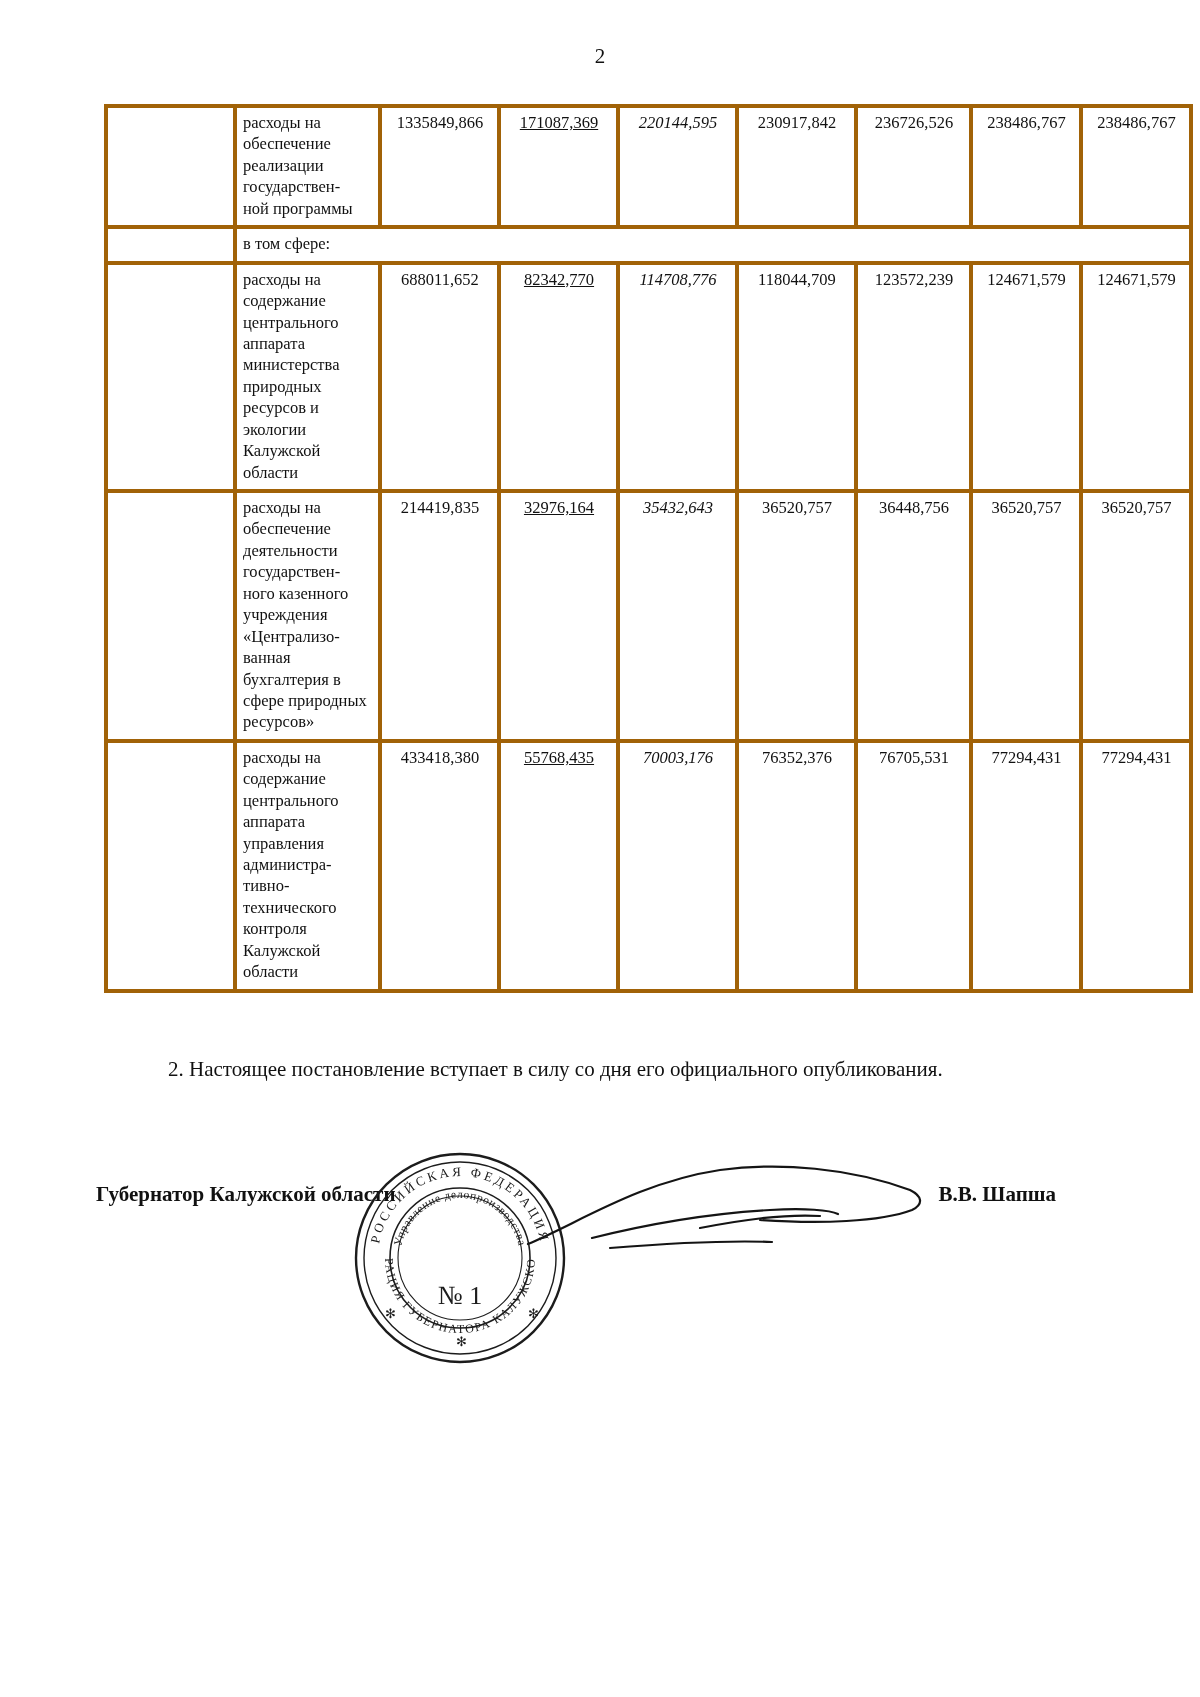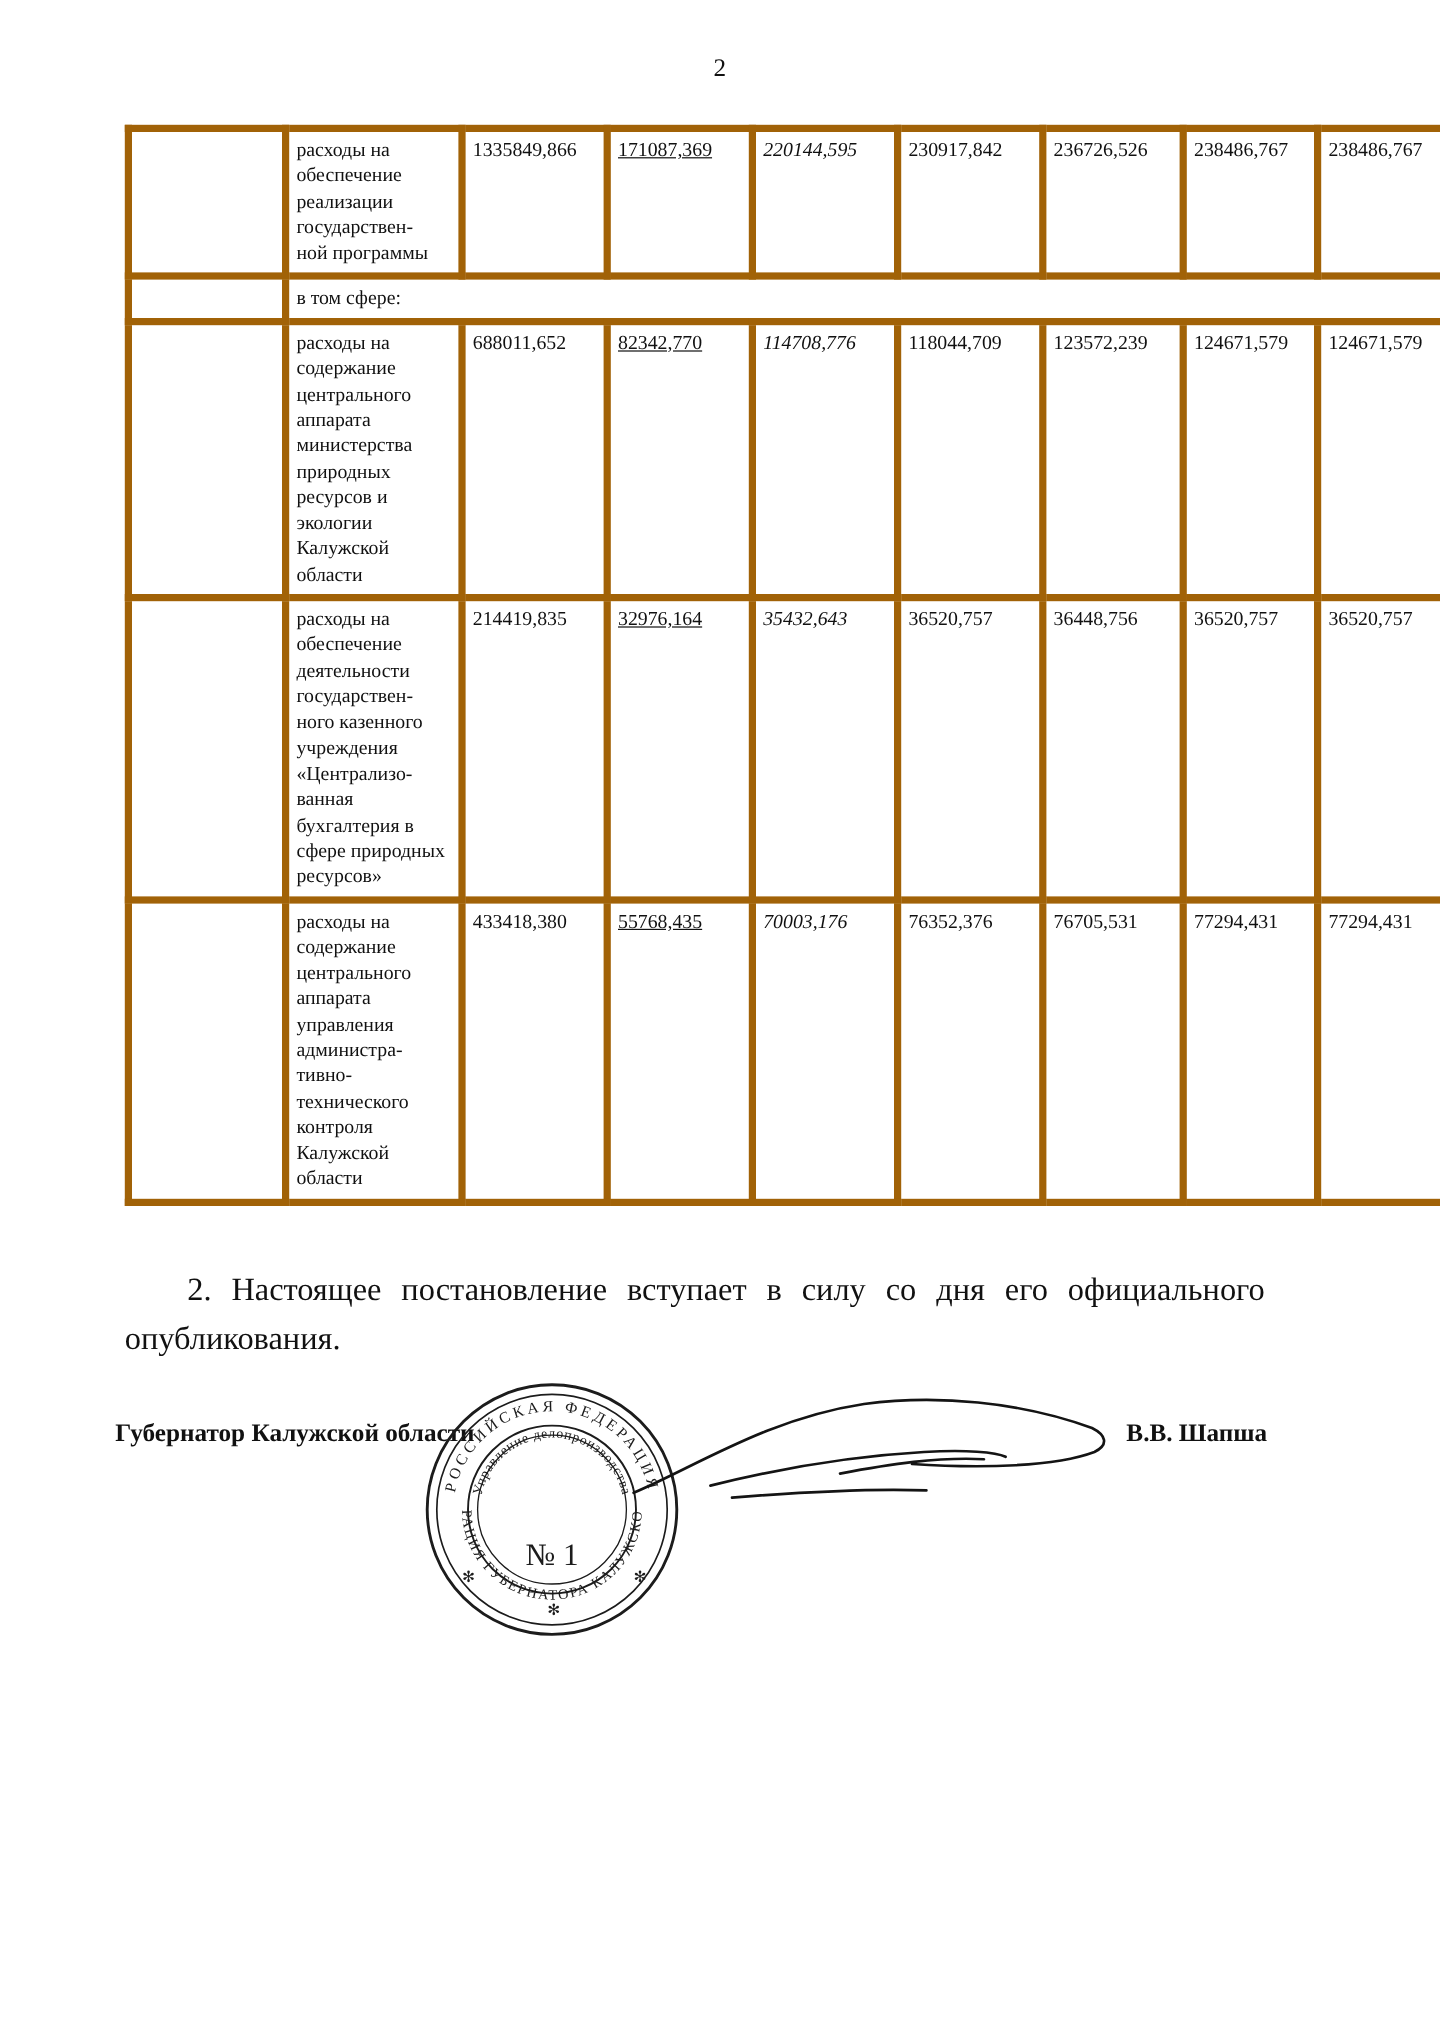"расходы на обеспечение реализации" table.budget td { border: 6px solid #a16207 -> 4px solid #a16207 }
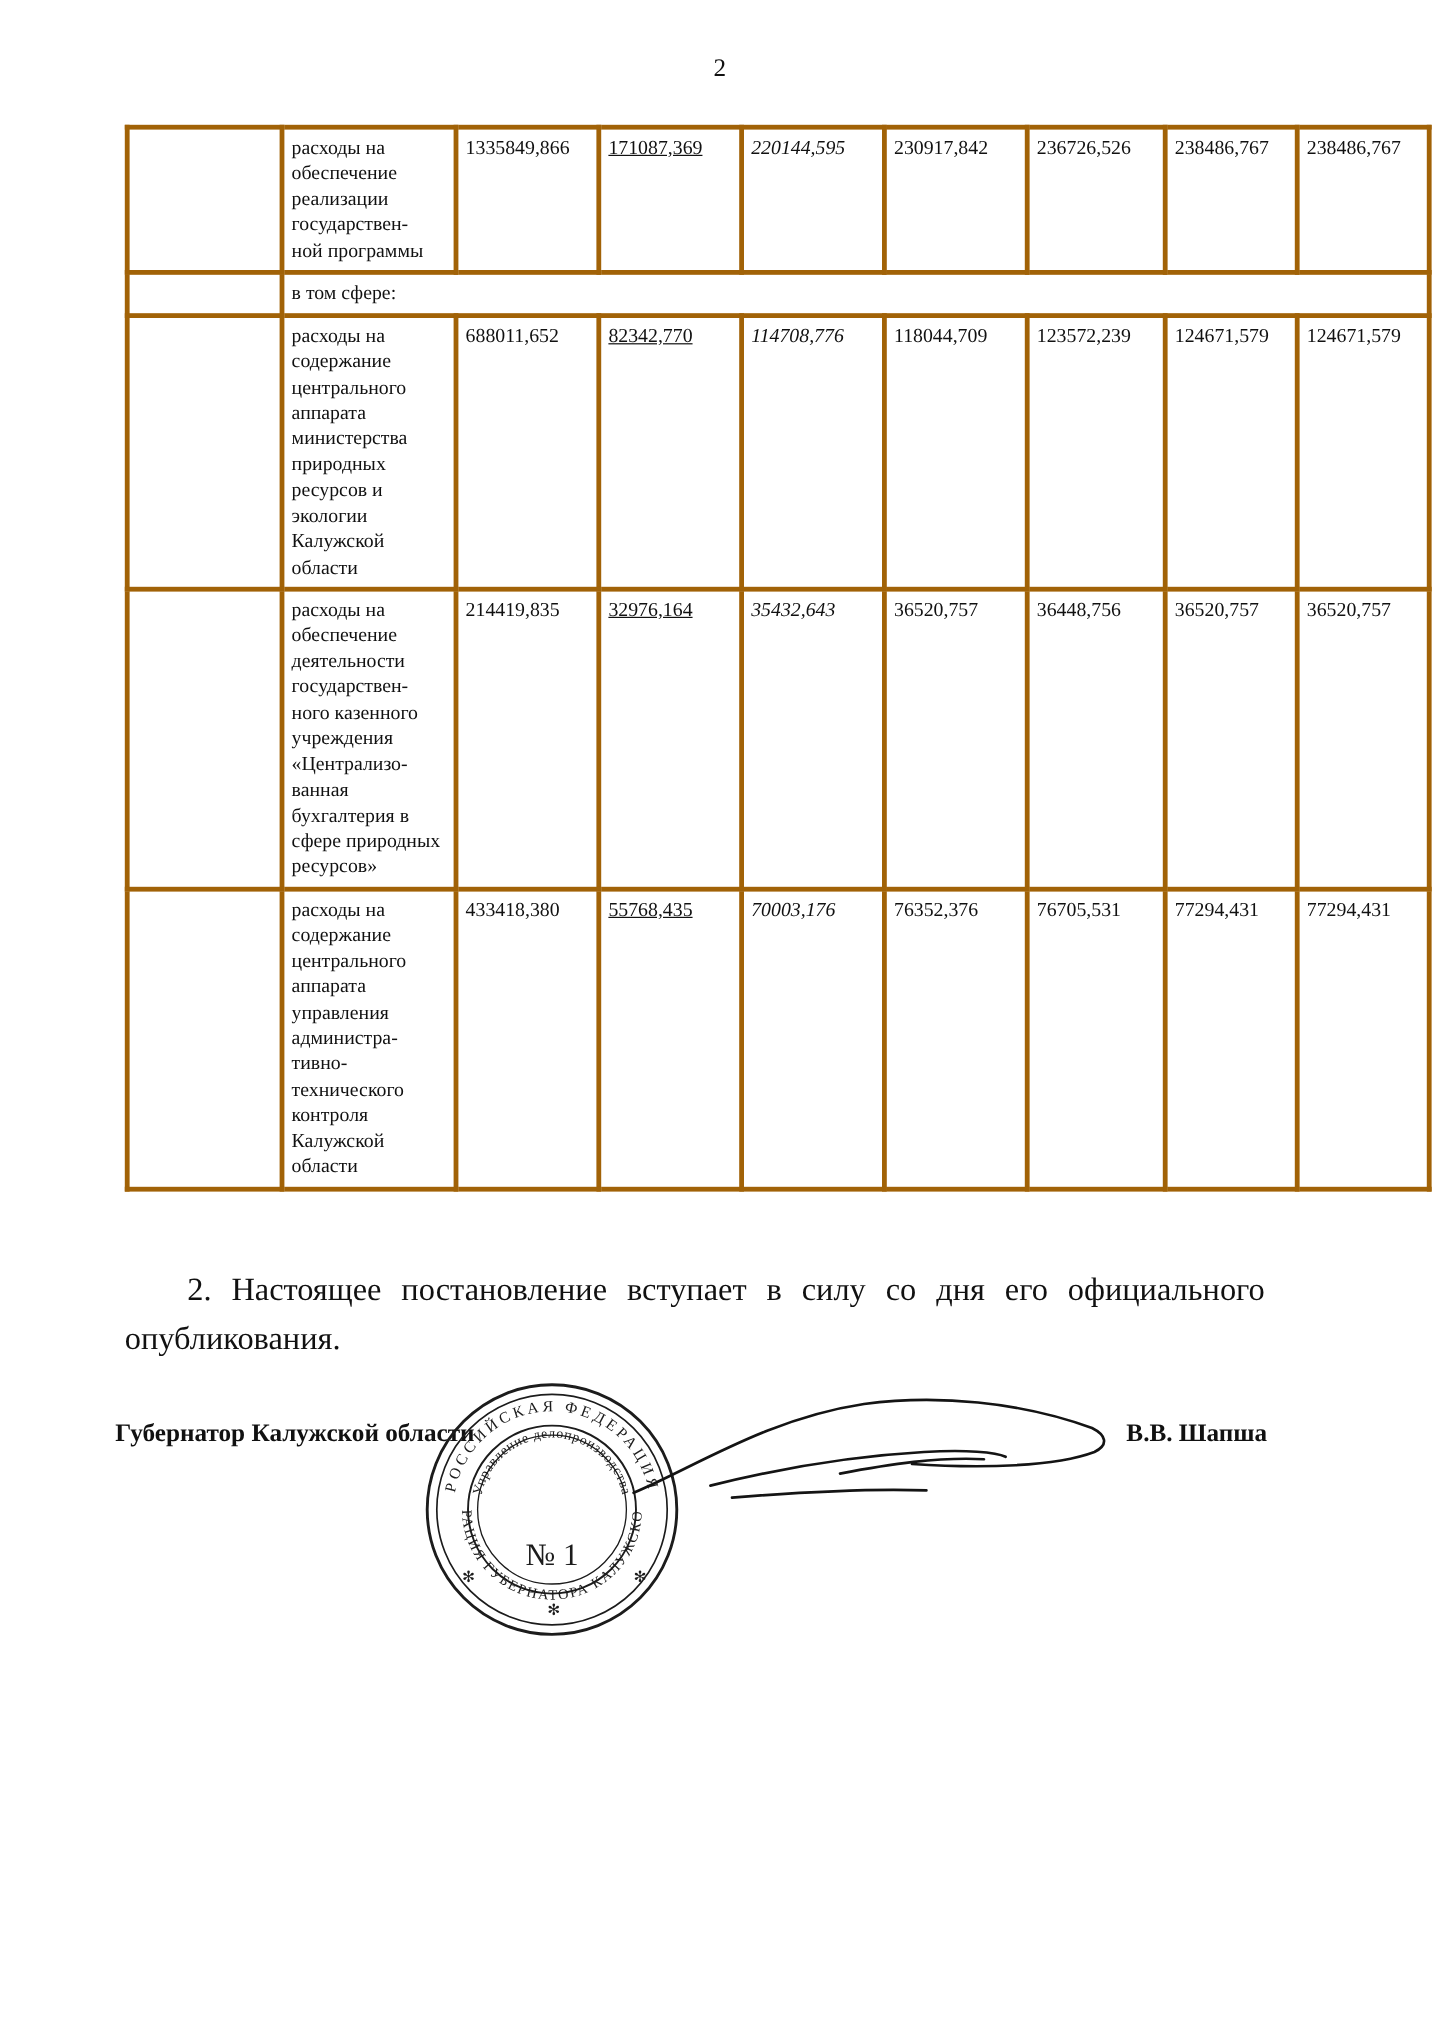"1335849,866" td.num { text-align: none -> center }
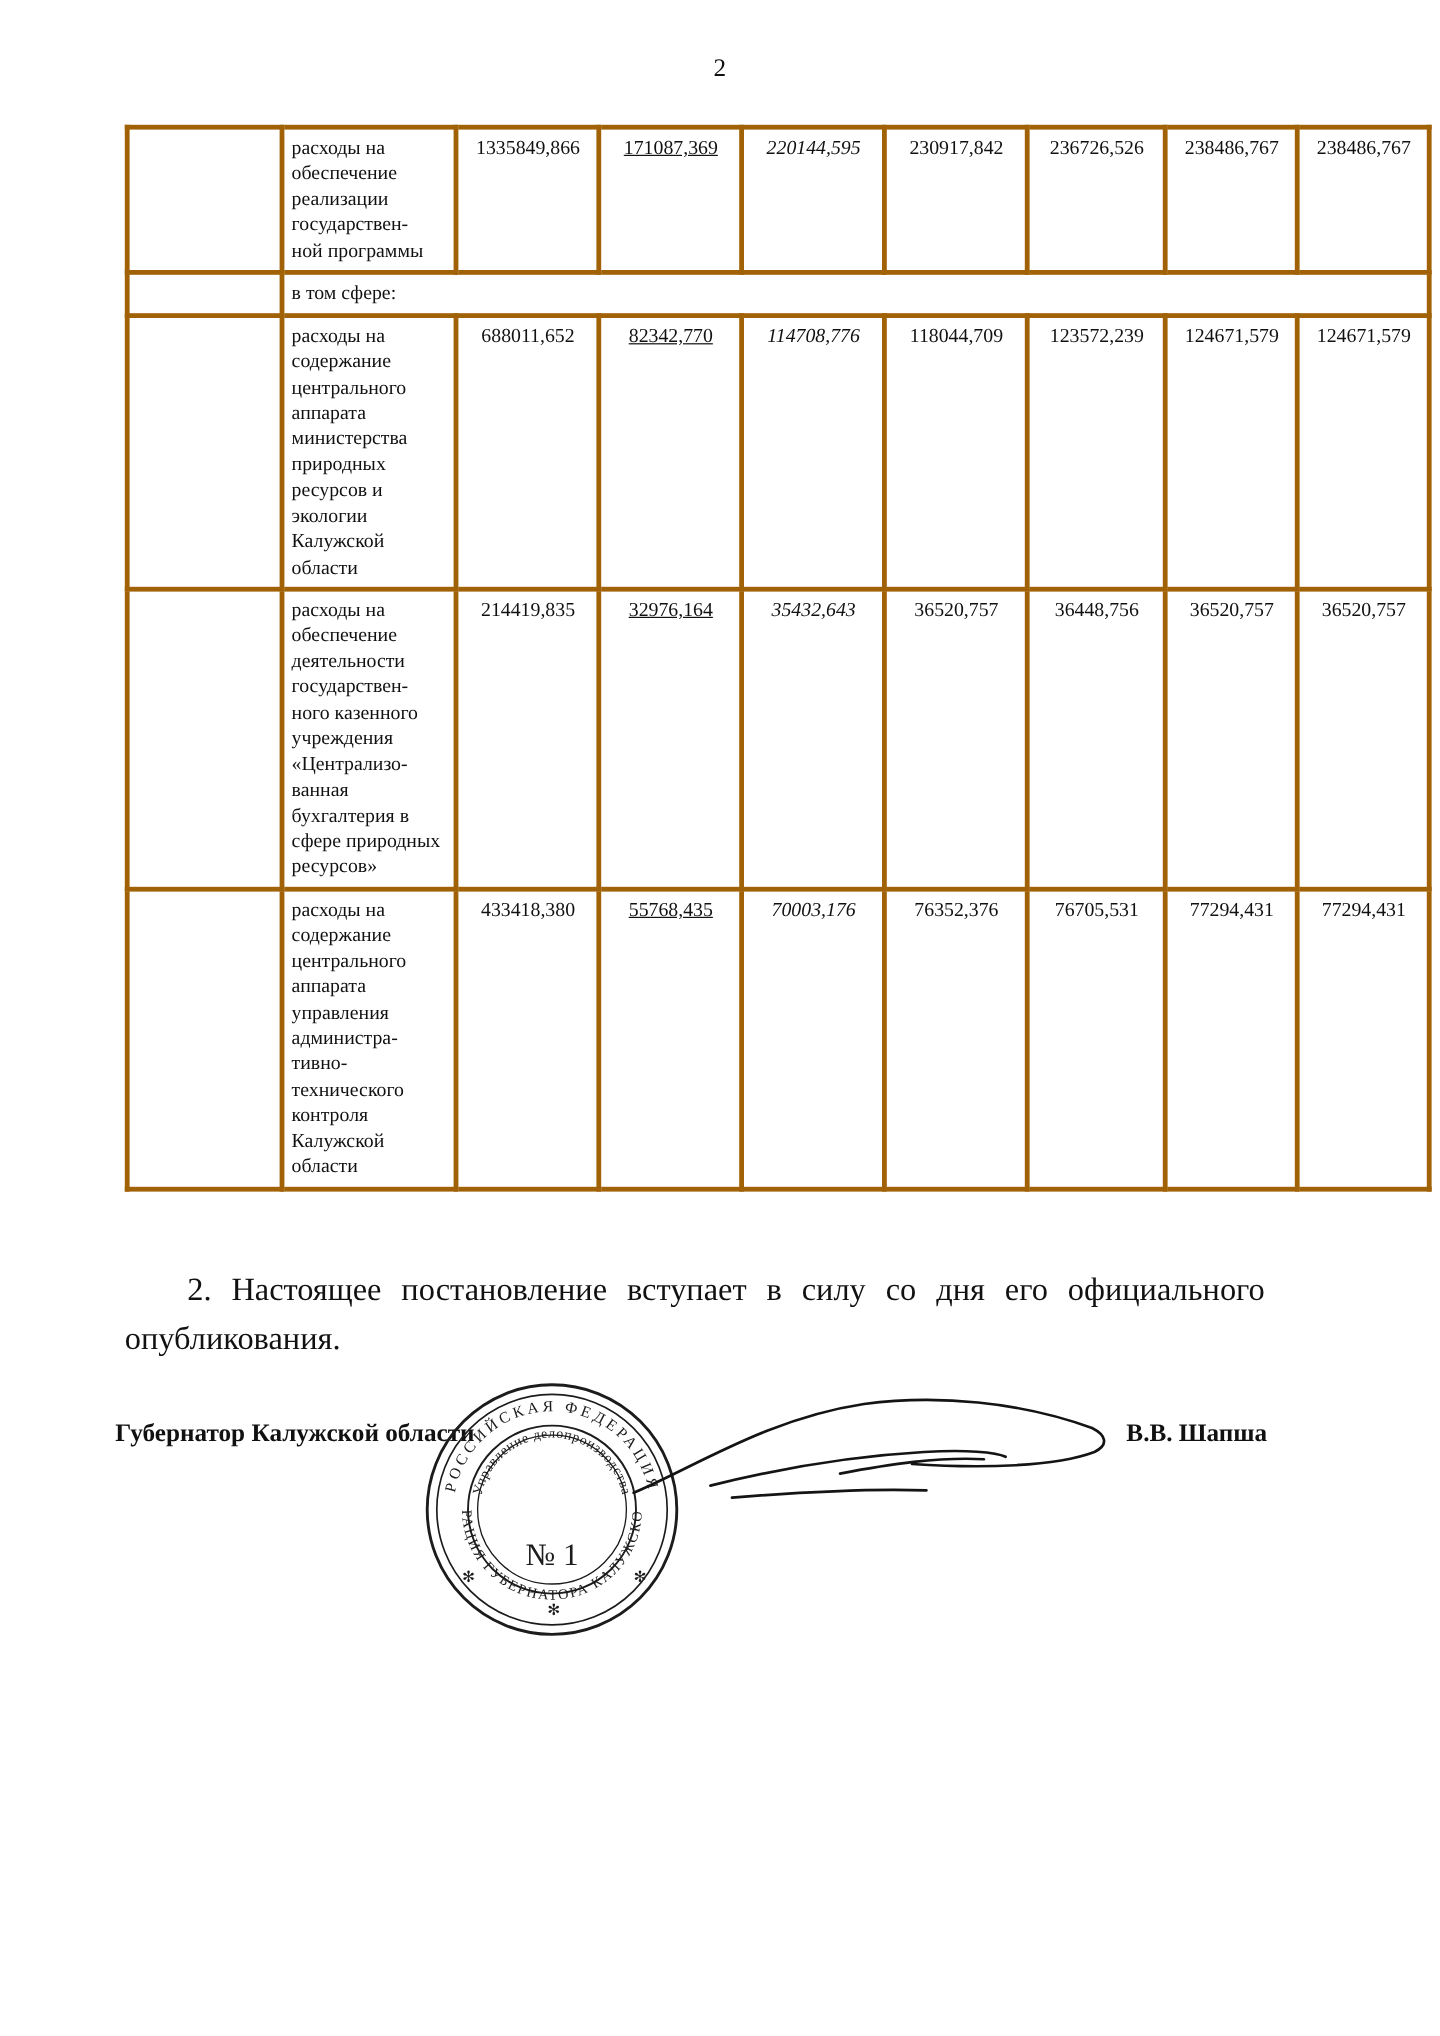"2. Настоящее постановление вступает в" .paragraph { font-size: 27px -> 21px; left: 104px -> 116px }
